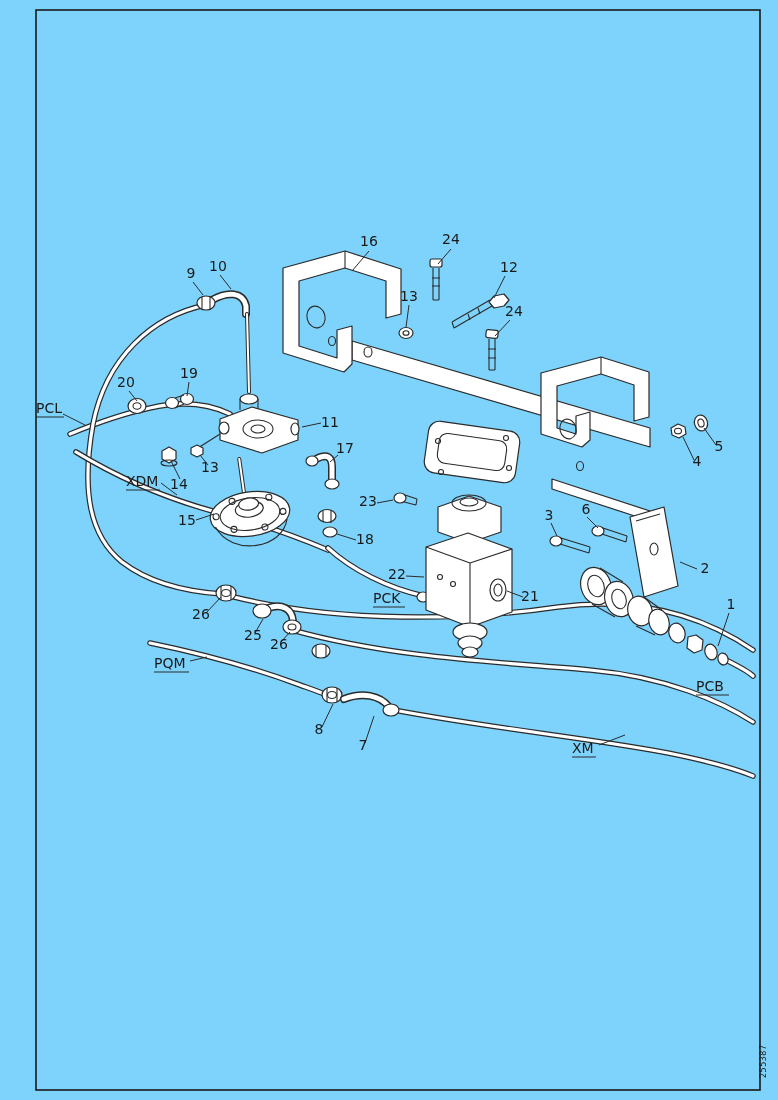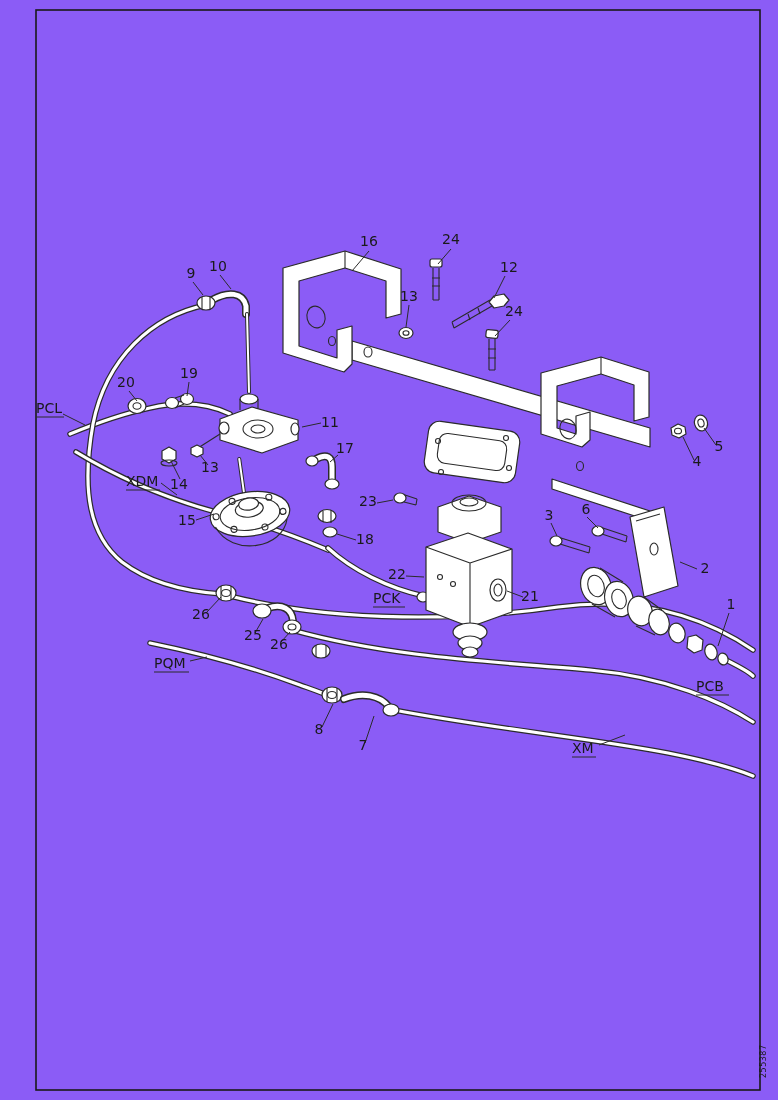"16" .page { background: #8b5cf6 -> #7dd3fc }
